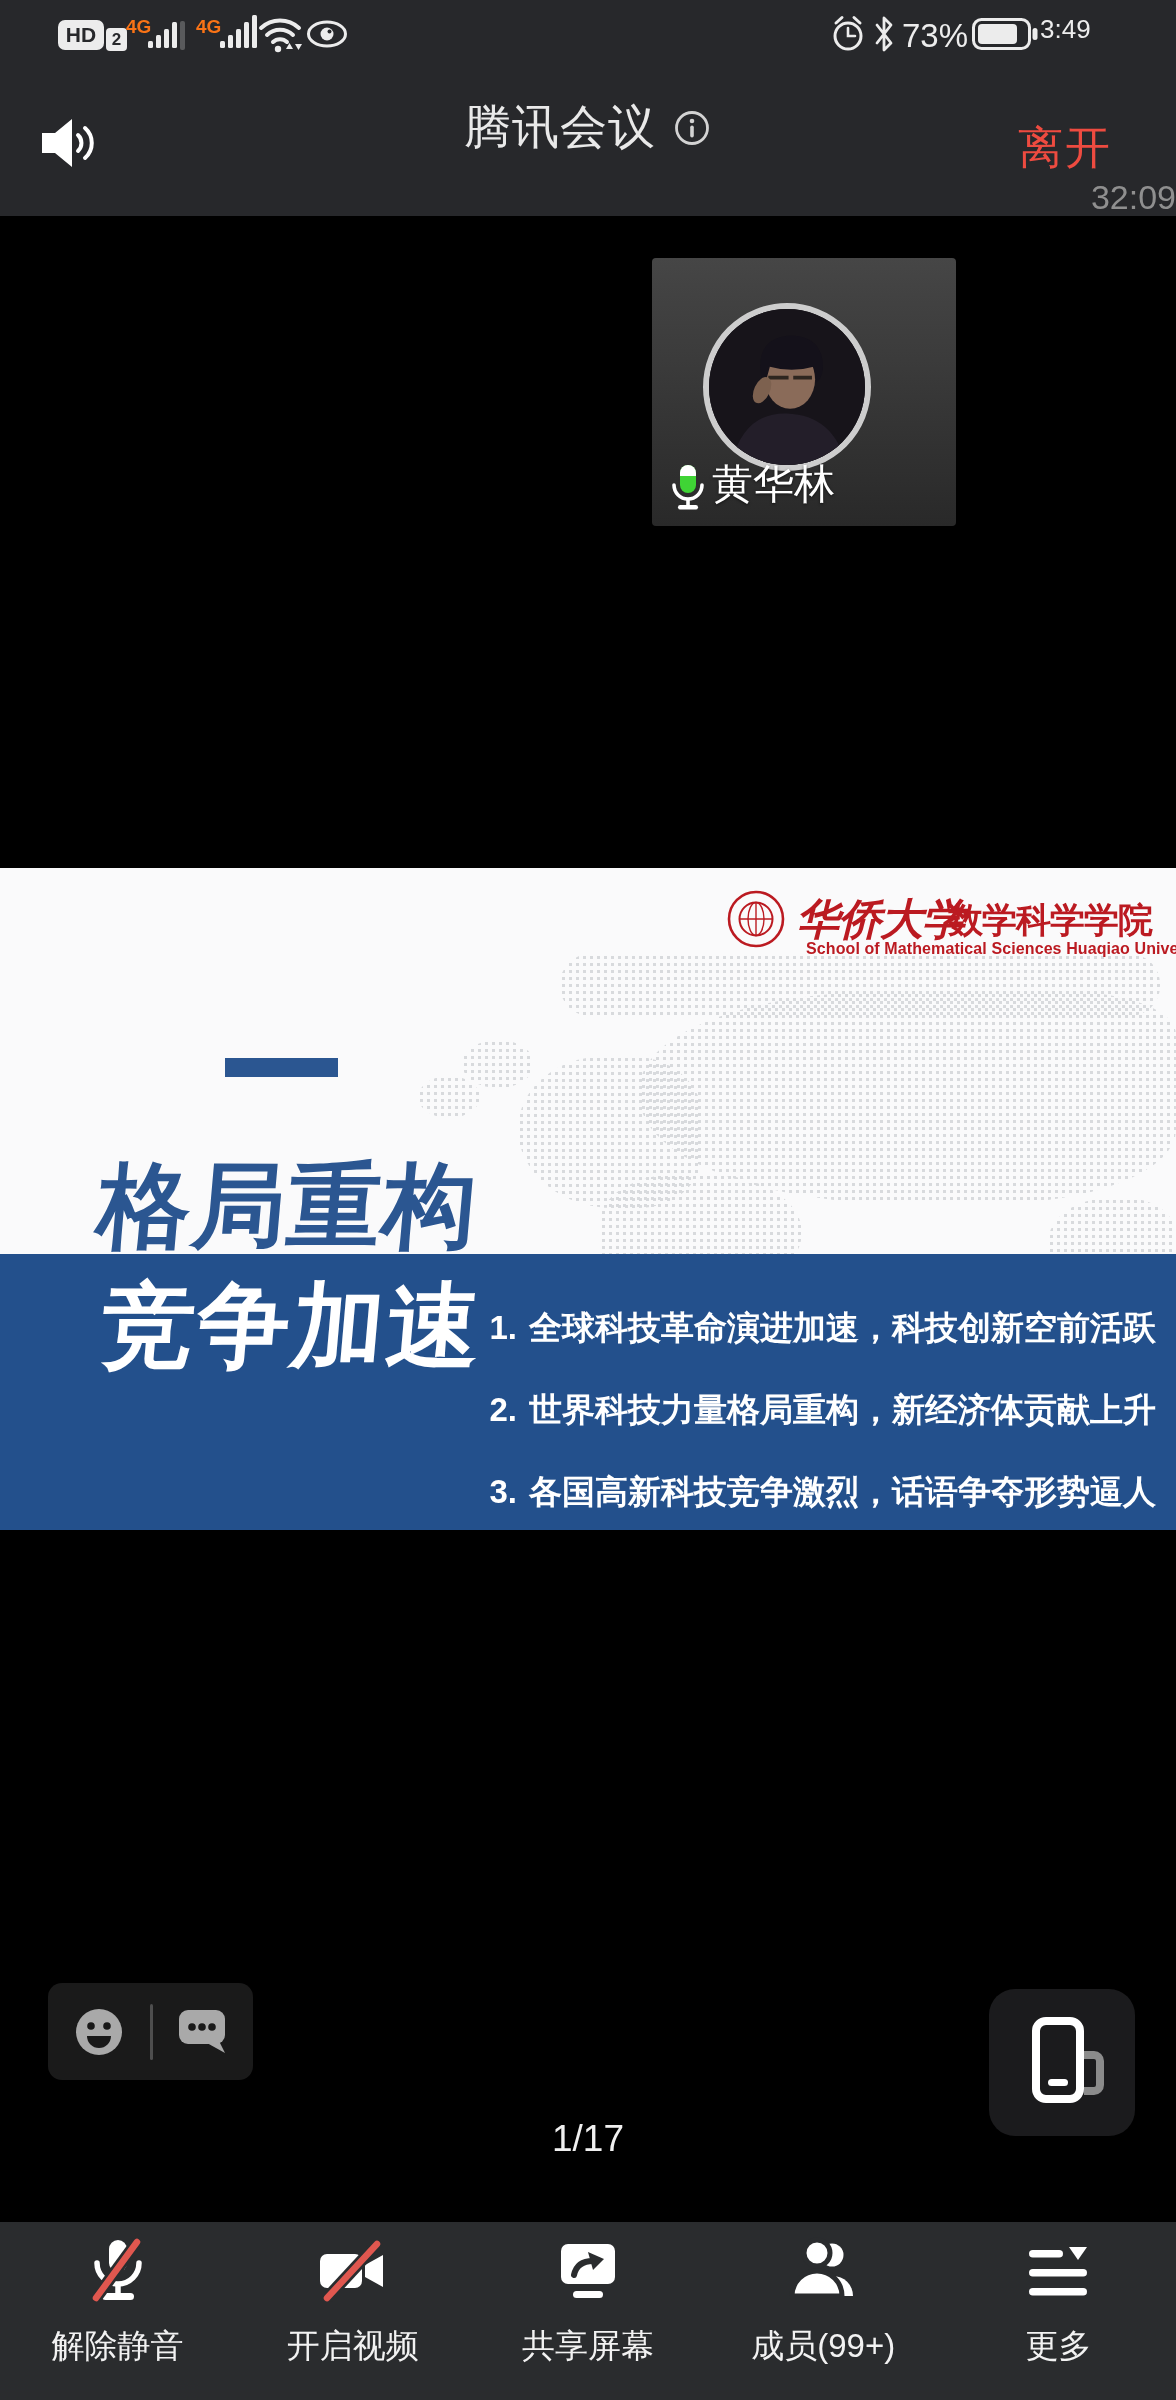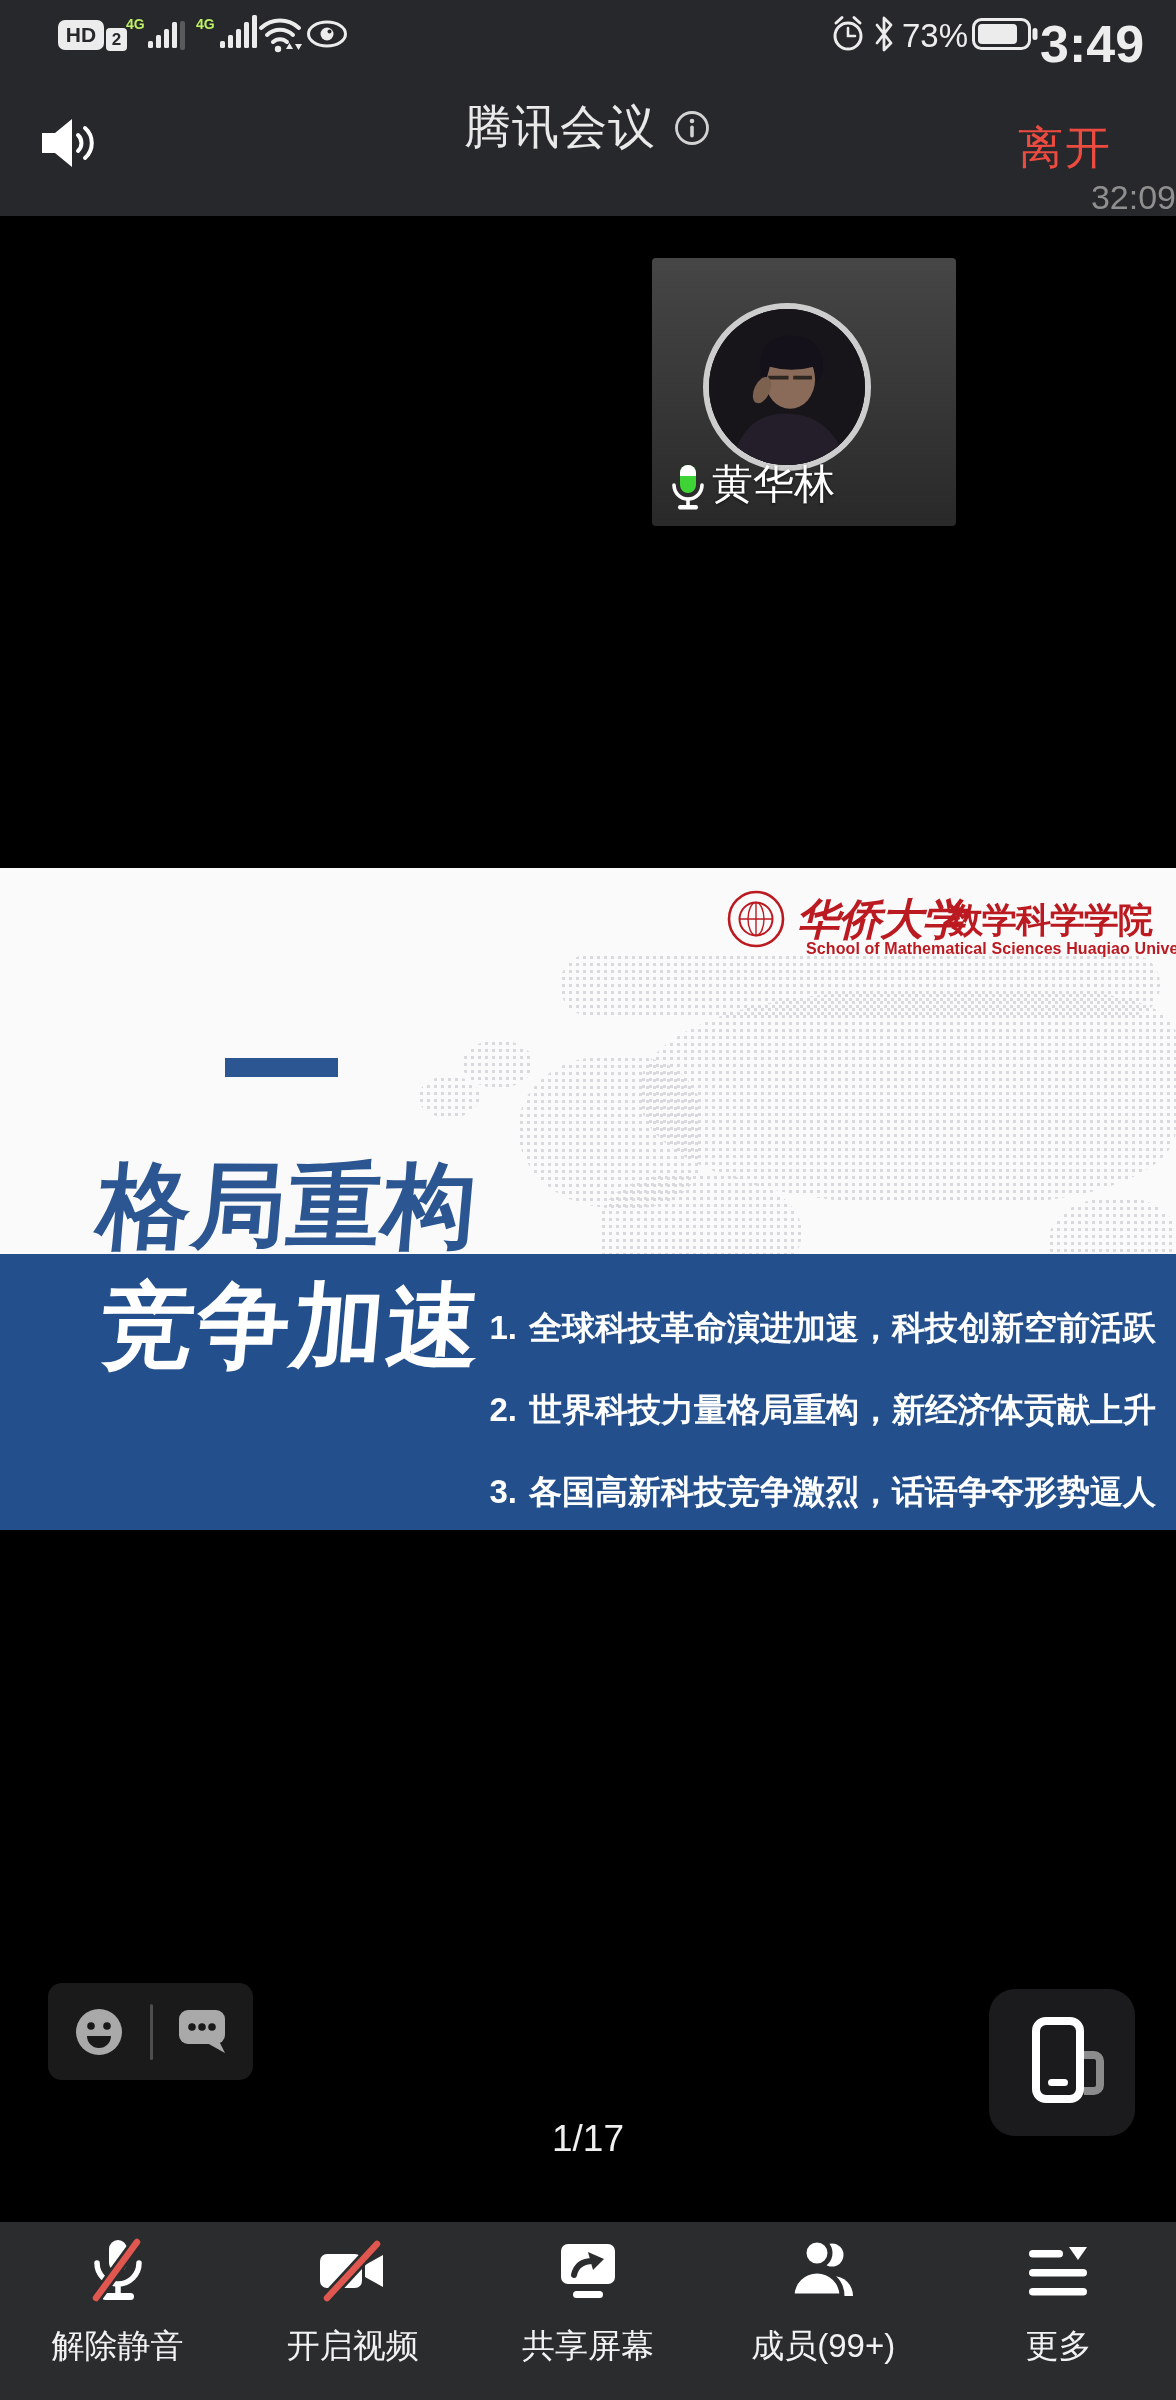"4G" .sim-label { color: #bef264 -> #f97316; font-size: 14px -> 19px }
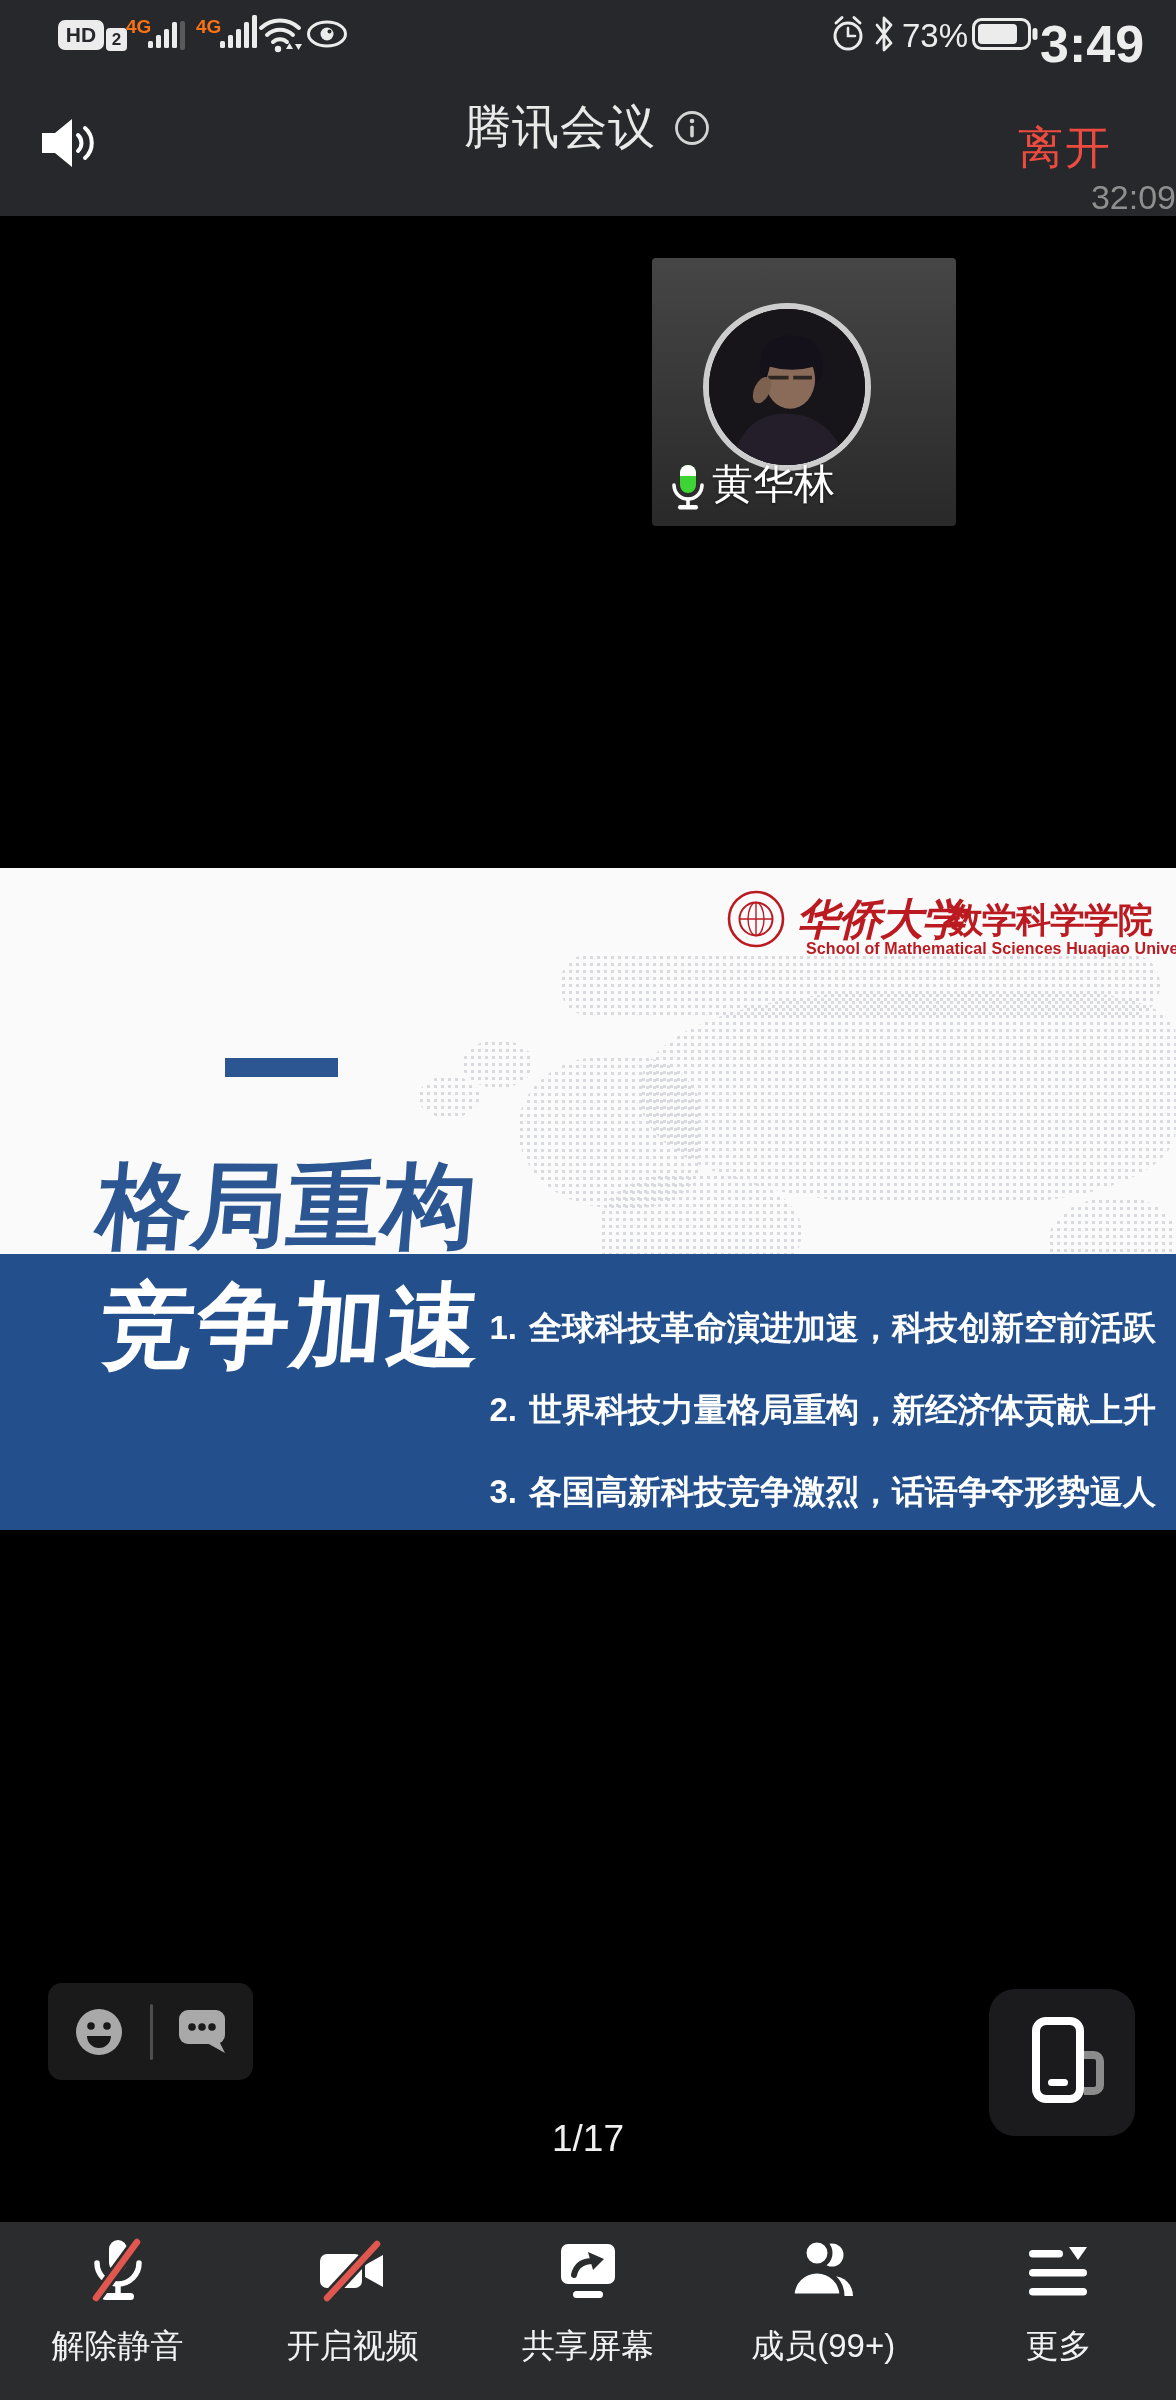"3:49" .clock-text { font-size: 52px -> 26px; font-weight: 700 -> 400 }
